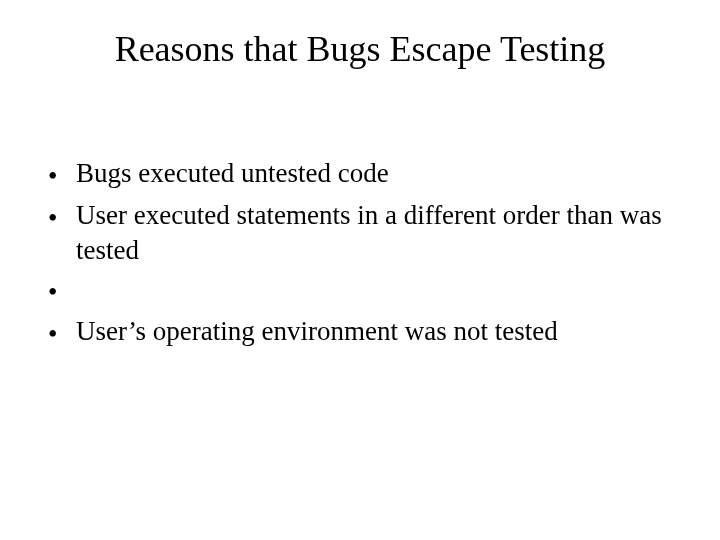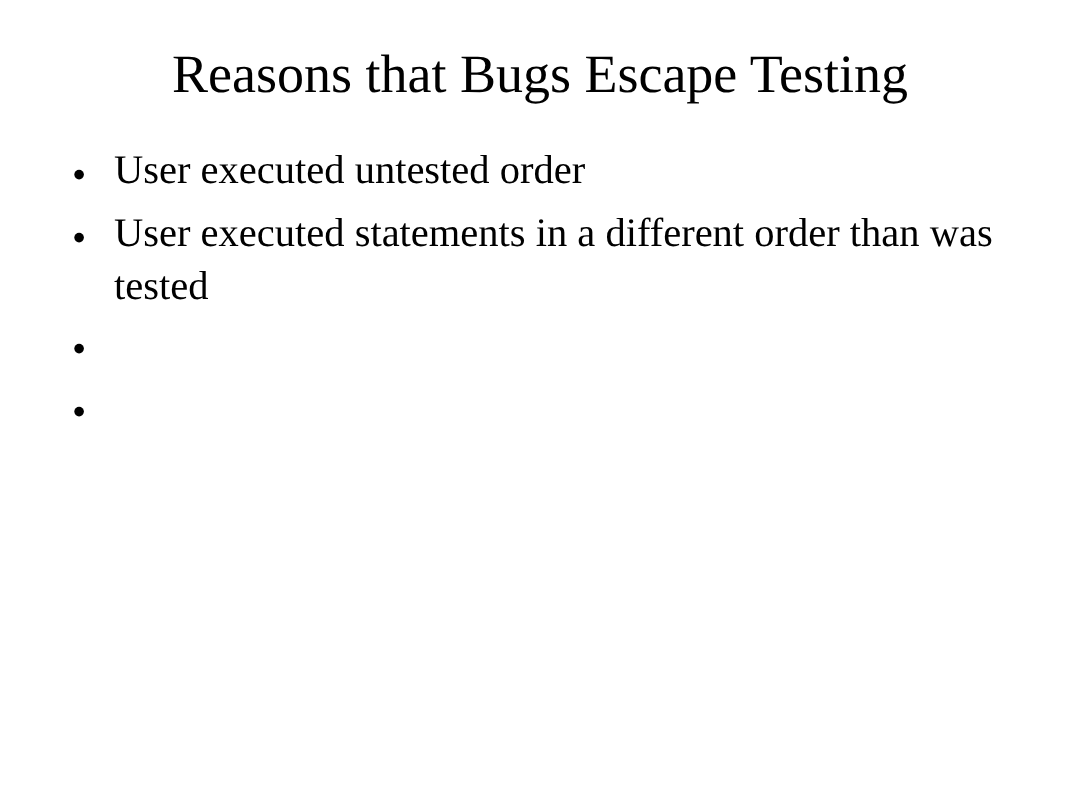"Reasons that Bugs Escape Testing" .title { margin-bottom: 26px -> 86px }
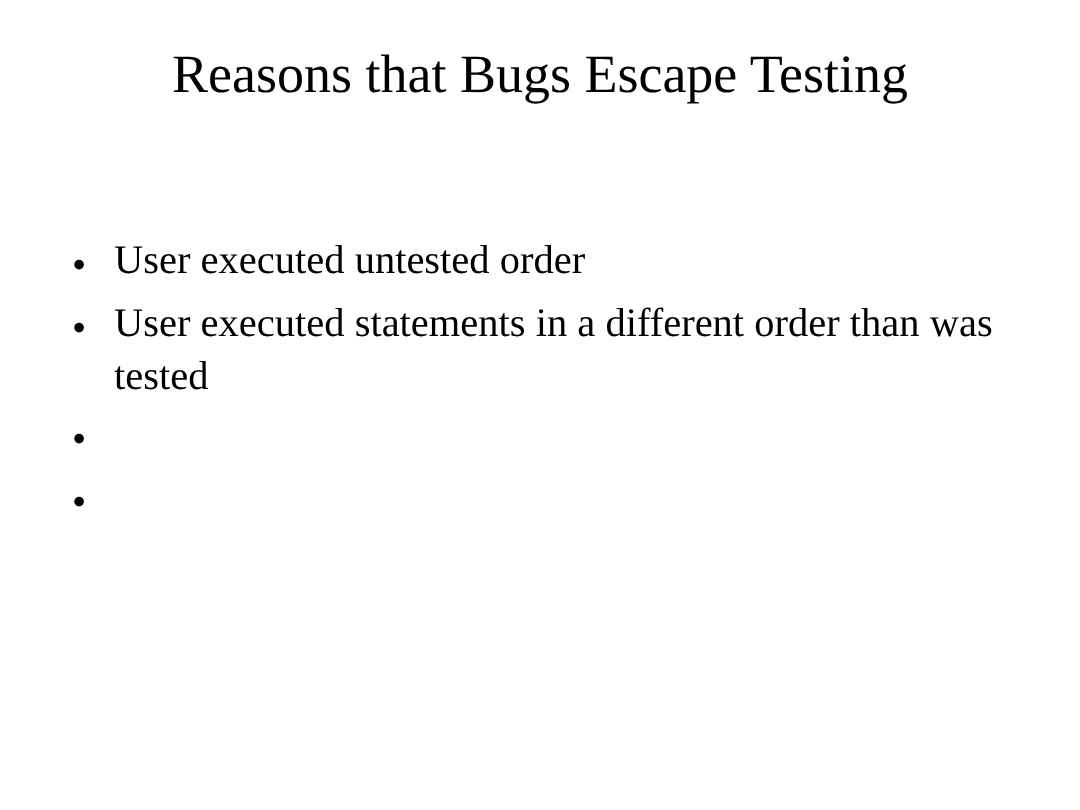"User executed untested order" span.bullet-text { text: User executed untested order -> Bugs executed untested code }
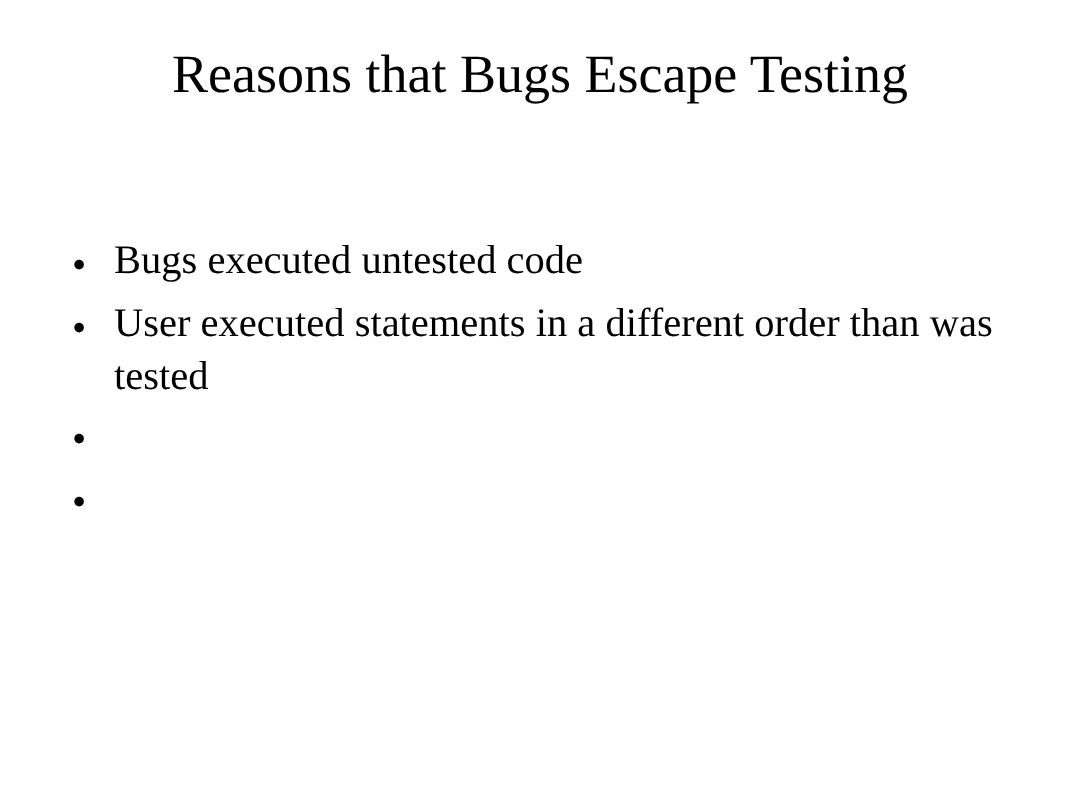"User’s operating environment was not" span.bullet-text { html: none -> <span>User’s operating environment was not tested</span> }
